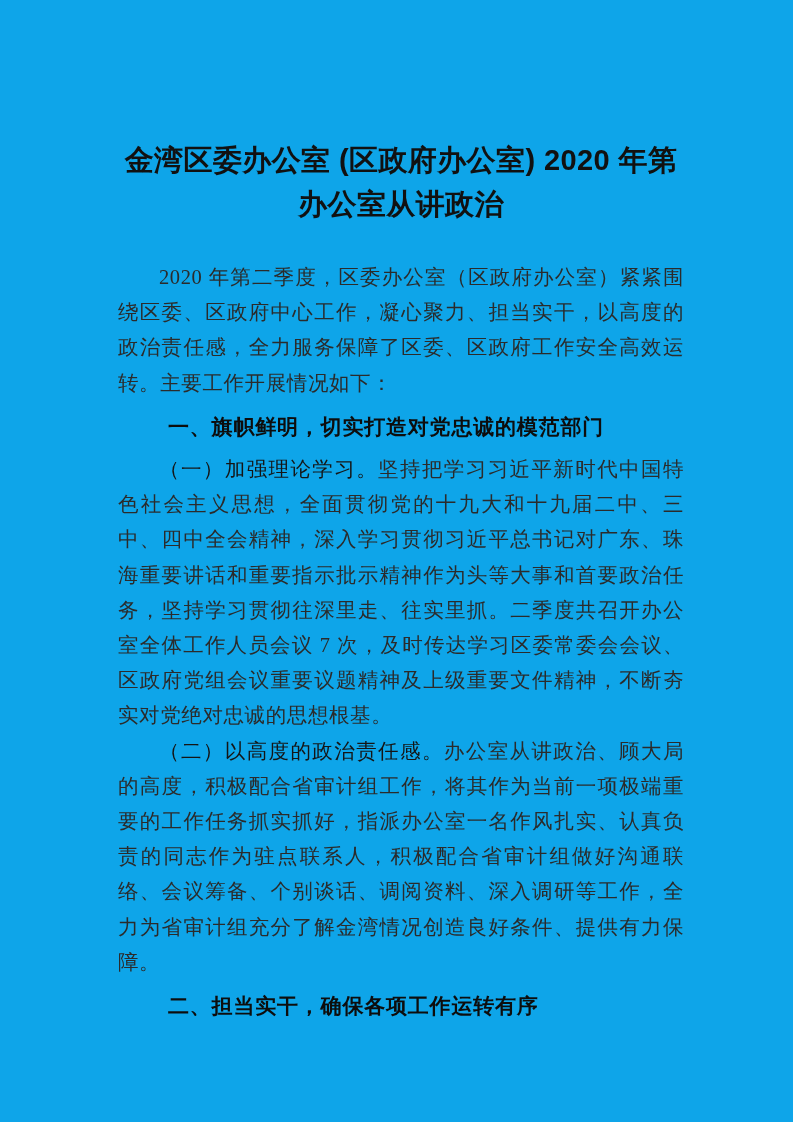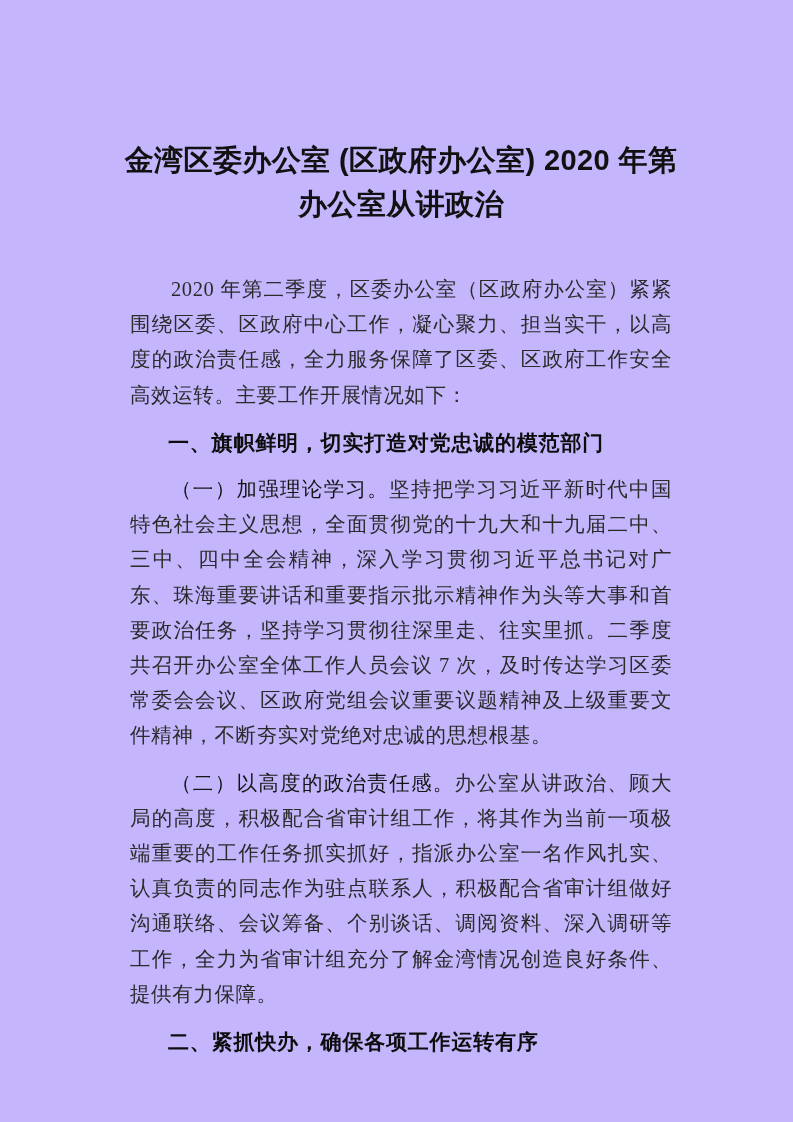"金湾区委办公室 (区政府办公室) 2020 年第" .page { background: #c4b5fd -> #0ea5e9 }
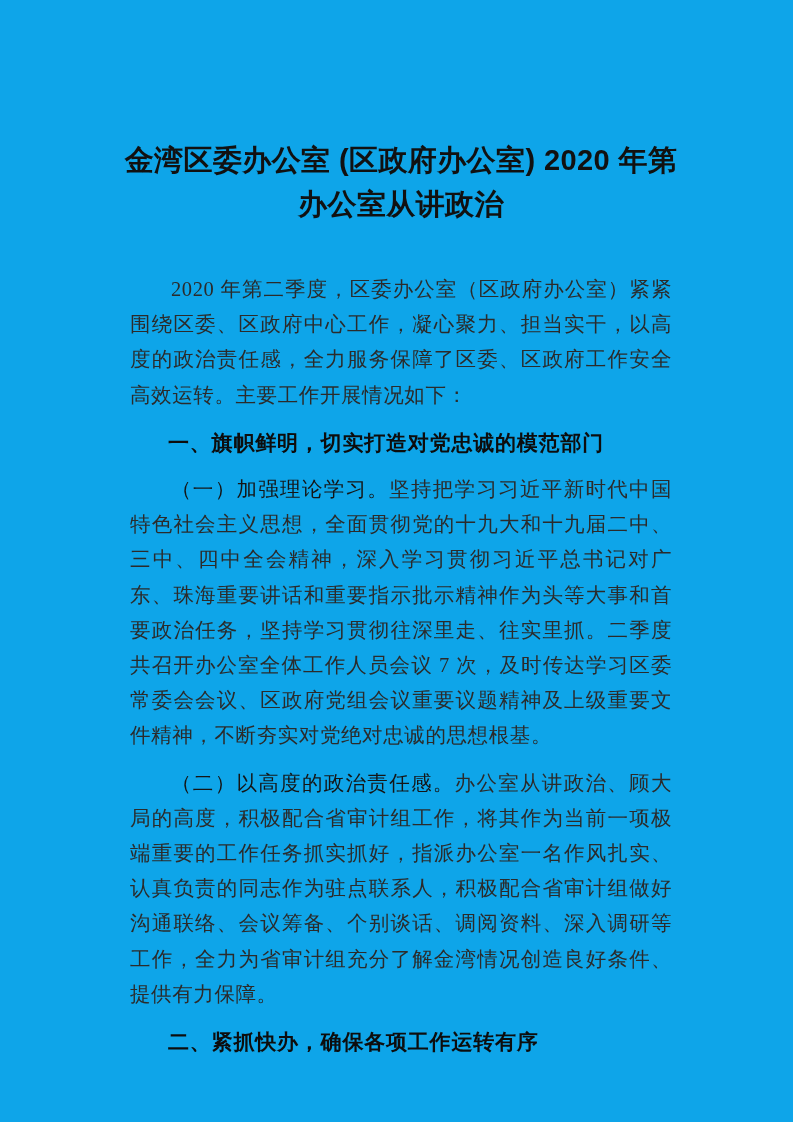"2020" p.para { margin: 12px -> 0 }
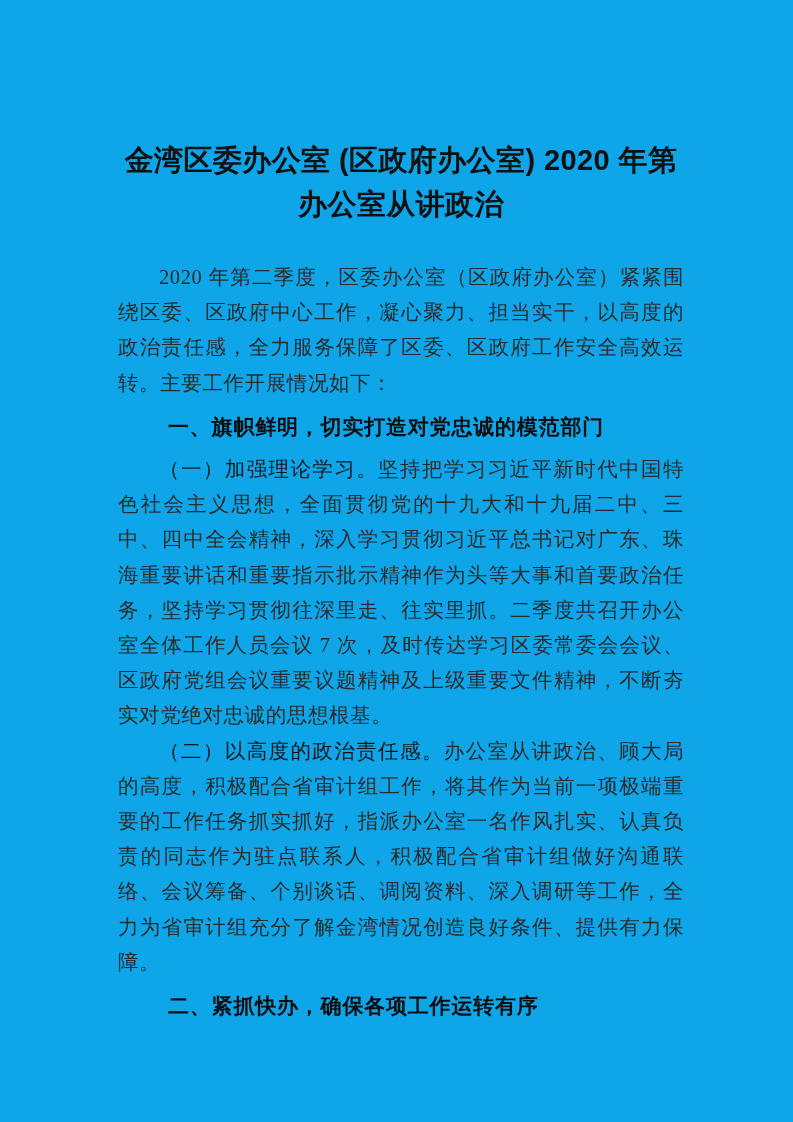"二、紧抓快办，确保各项工作运转有序" p.section-heading { text: 紧抓快办 -> 担当实干 }
